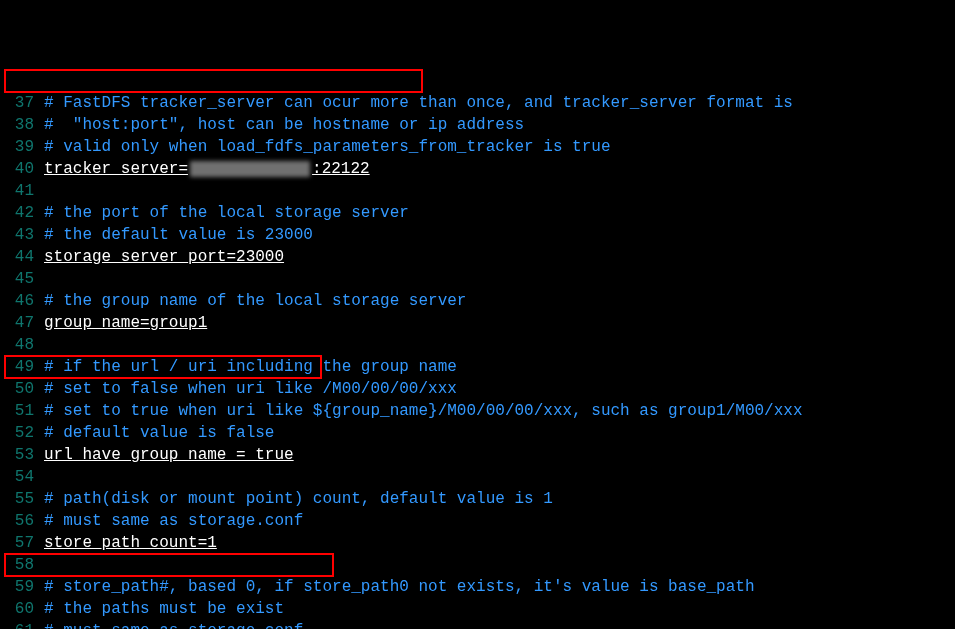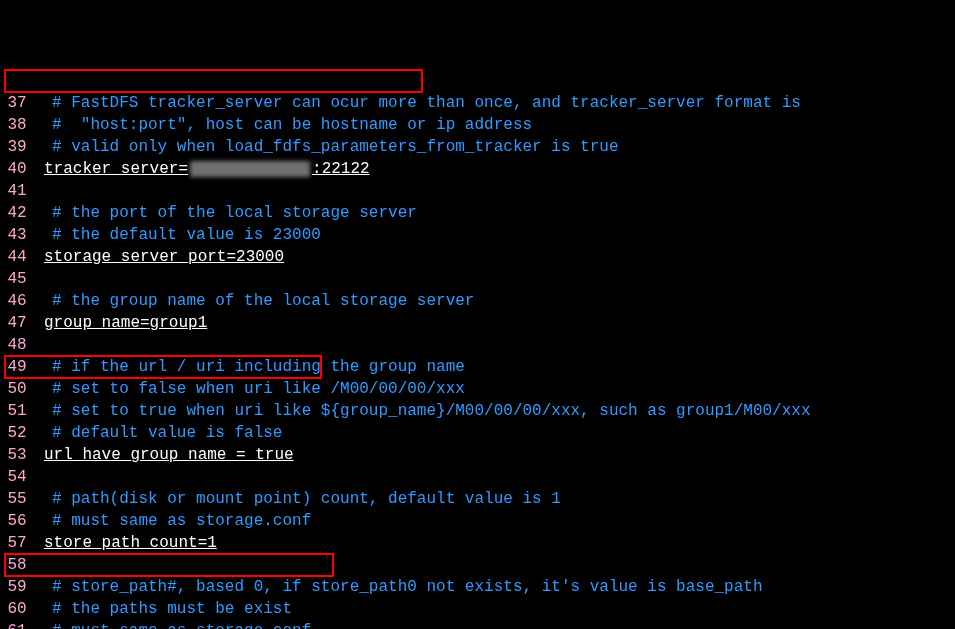"37" .gutter { color: #f9a8d4 -> #0f766e; text-align: center -> right }
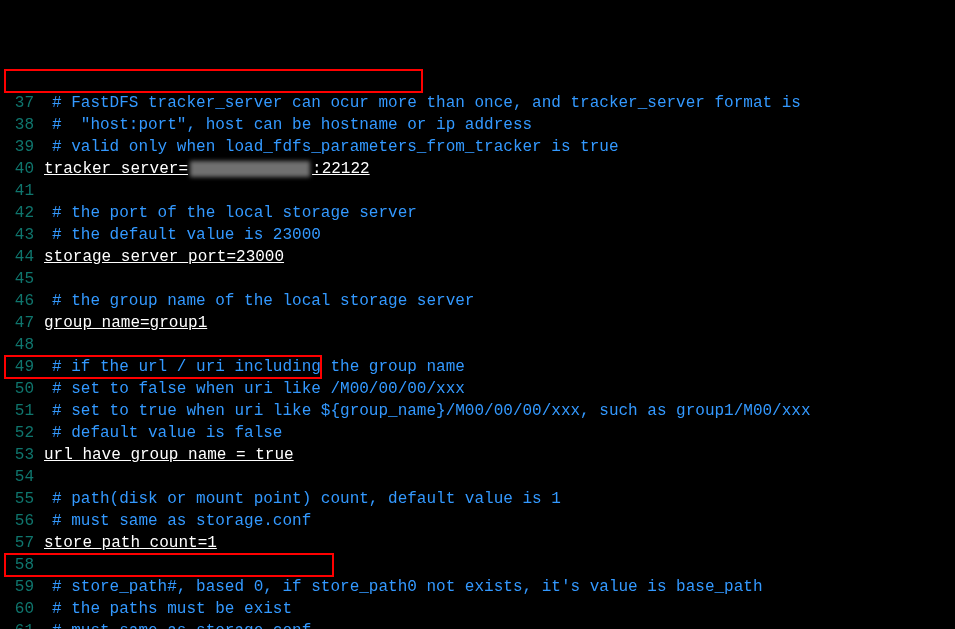"# FastDFS tracker_server can ocur" .comment { margin-left: 8px -> none }
